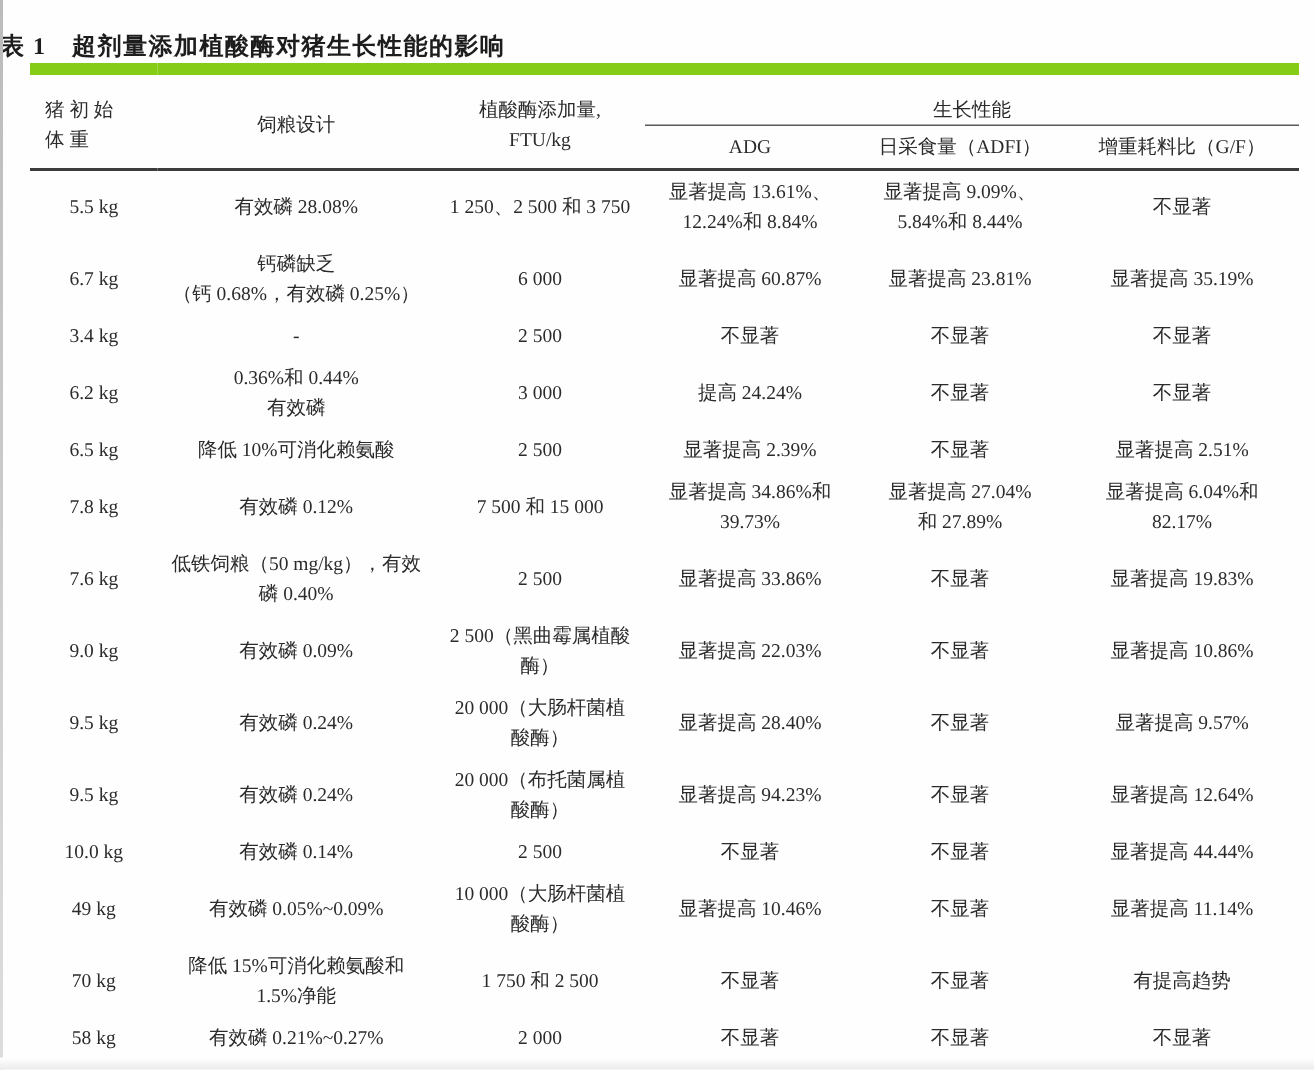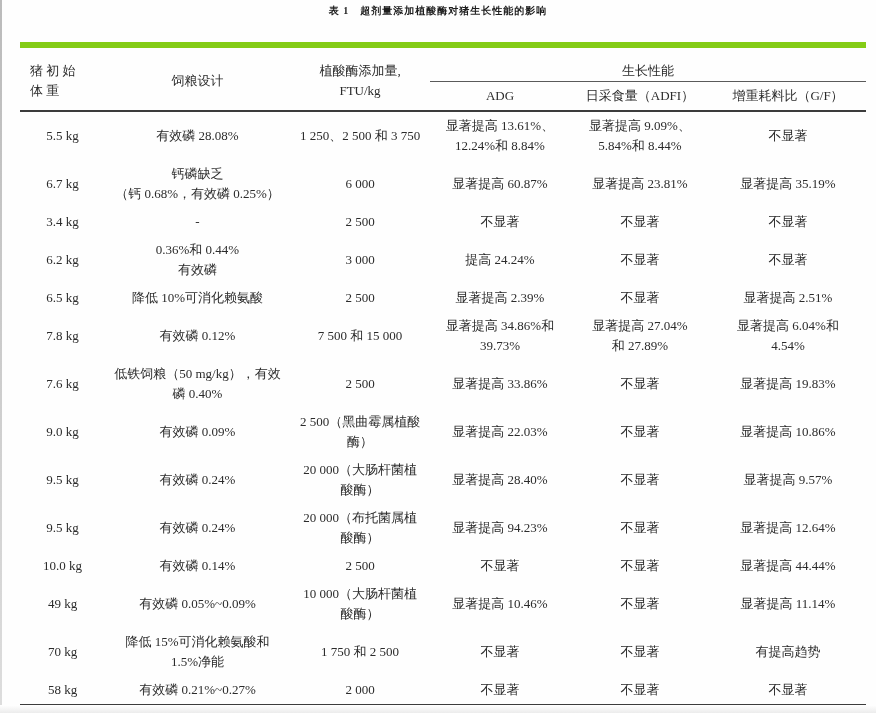"表 1 超剂量添加植酸酶对猪生长性能的影响" .title { font-size: 10px -> 16px; padding-top: 4px -> 21px; text-align: center -> none }
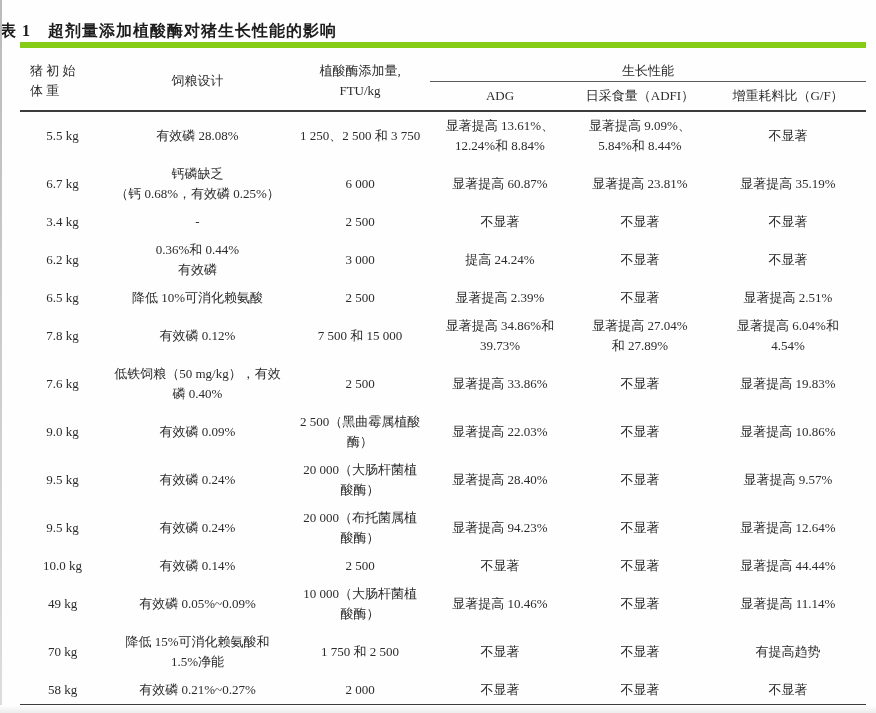"猪 初 始" table.data { border-top: 6px solid #84cc16 -> 8px solid #84cc16 }
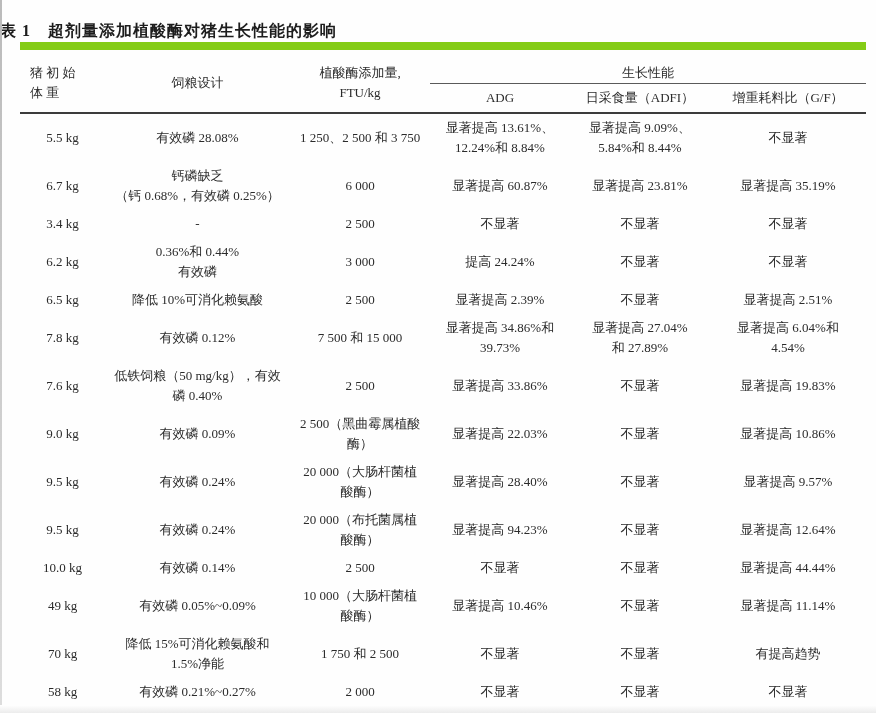"显著提高 6.04%和" td { text: 4.54% -> 82.17% }
